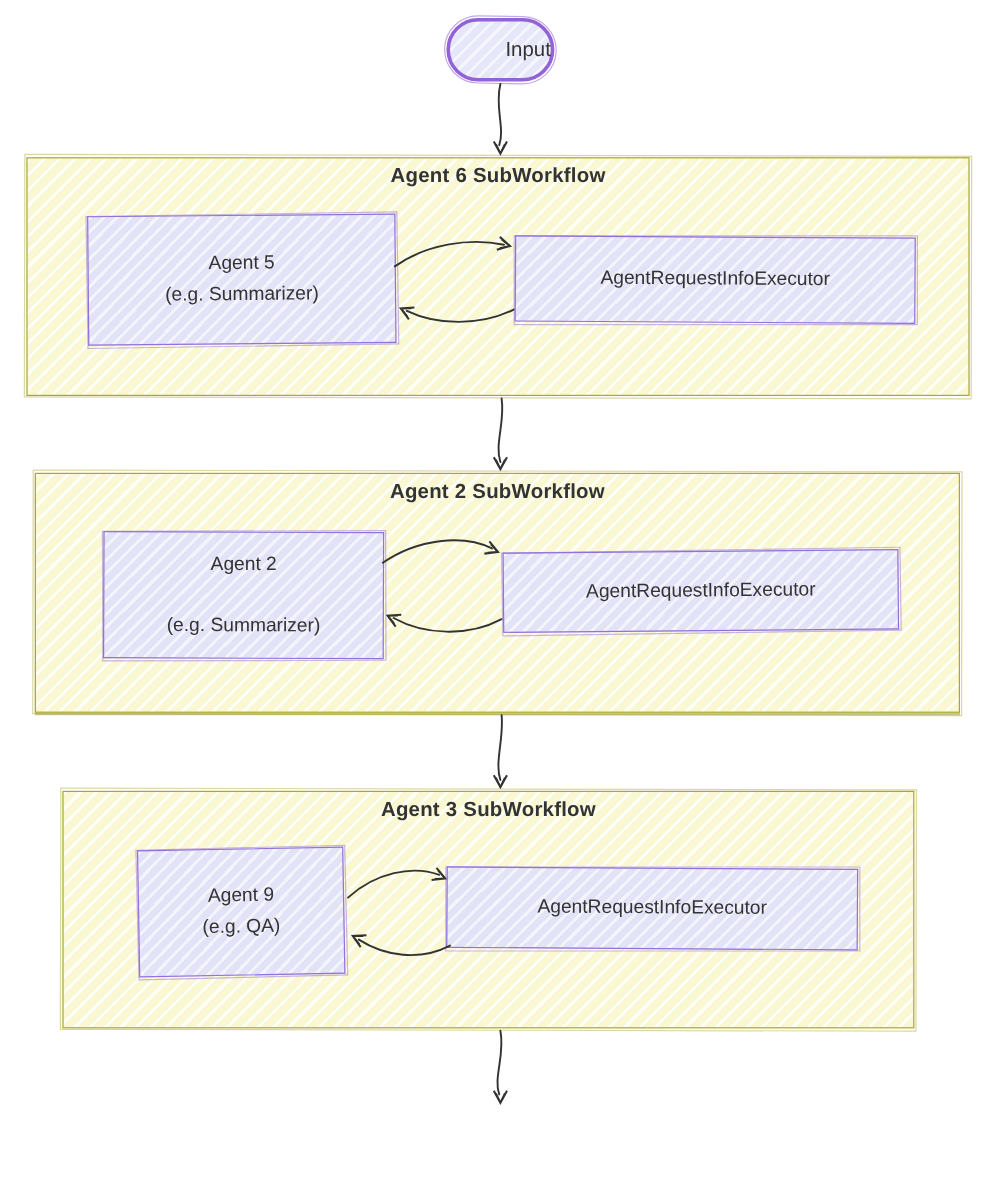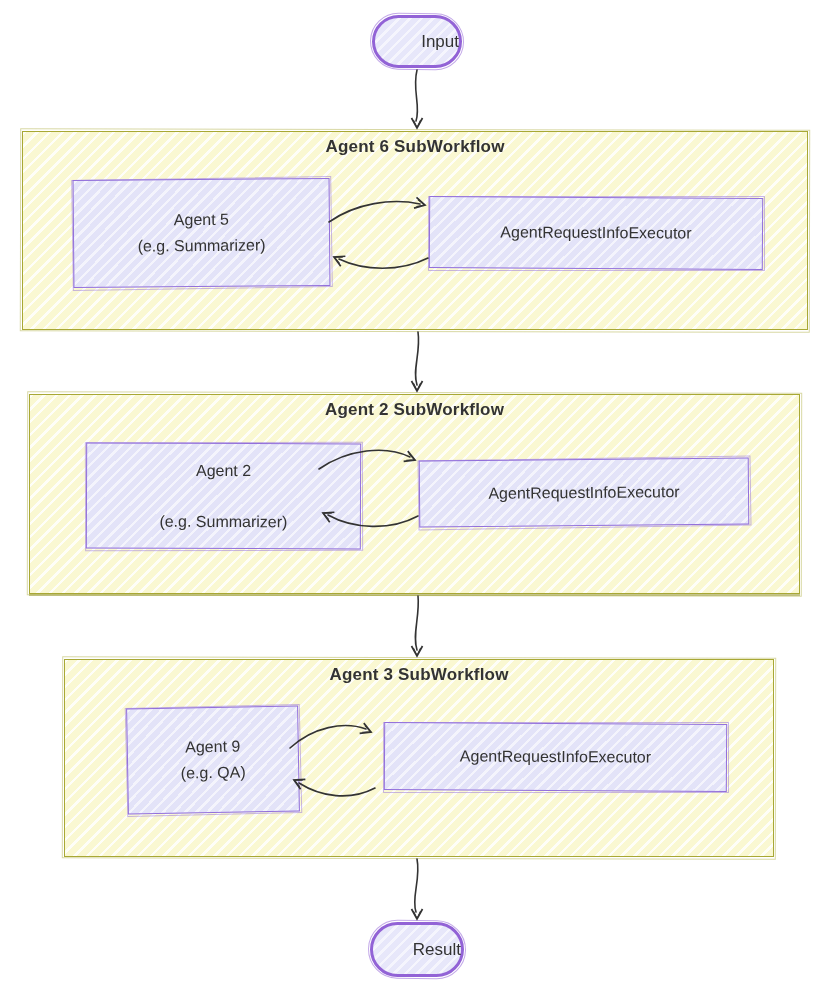"Agent 2" div.node { width: 275px -> 234px }
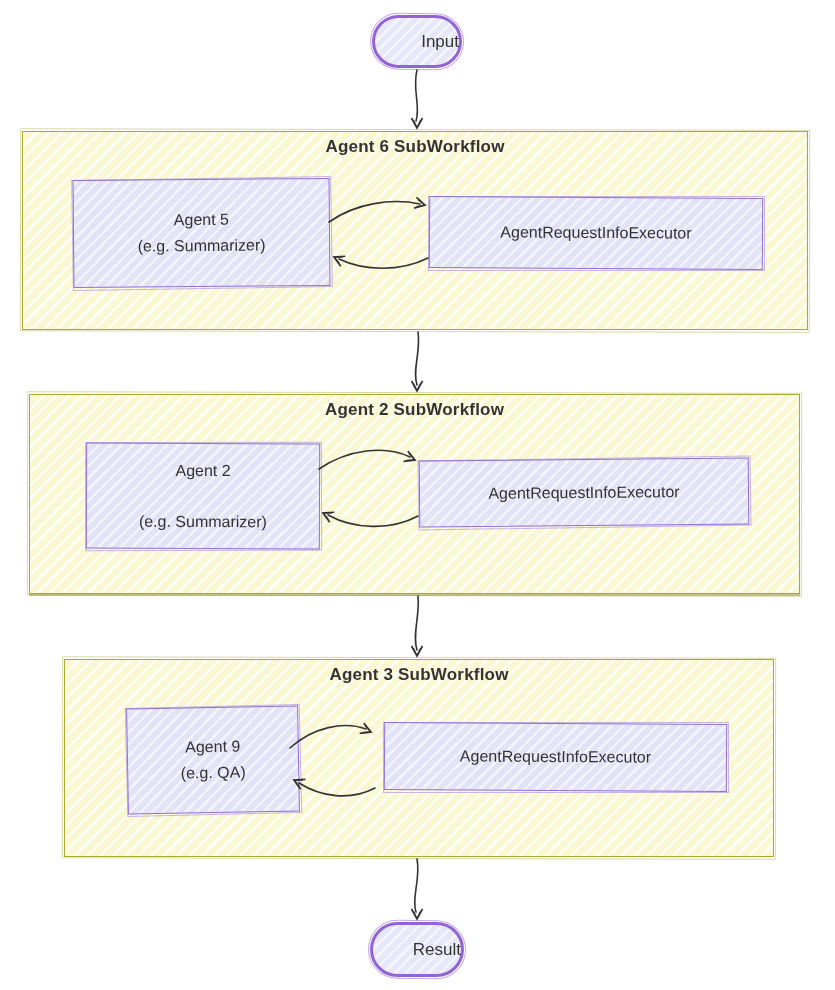"Agent 3 SubWorkflow" div.cluster { left: 64px -> 52px }
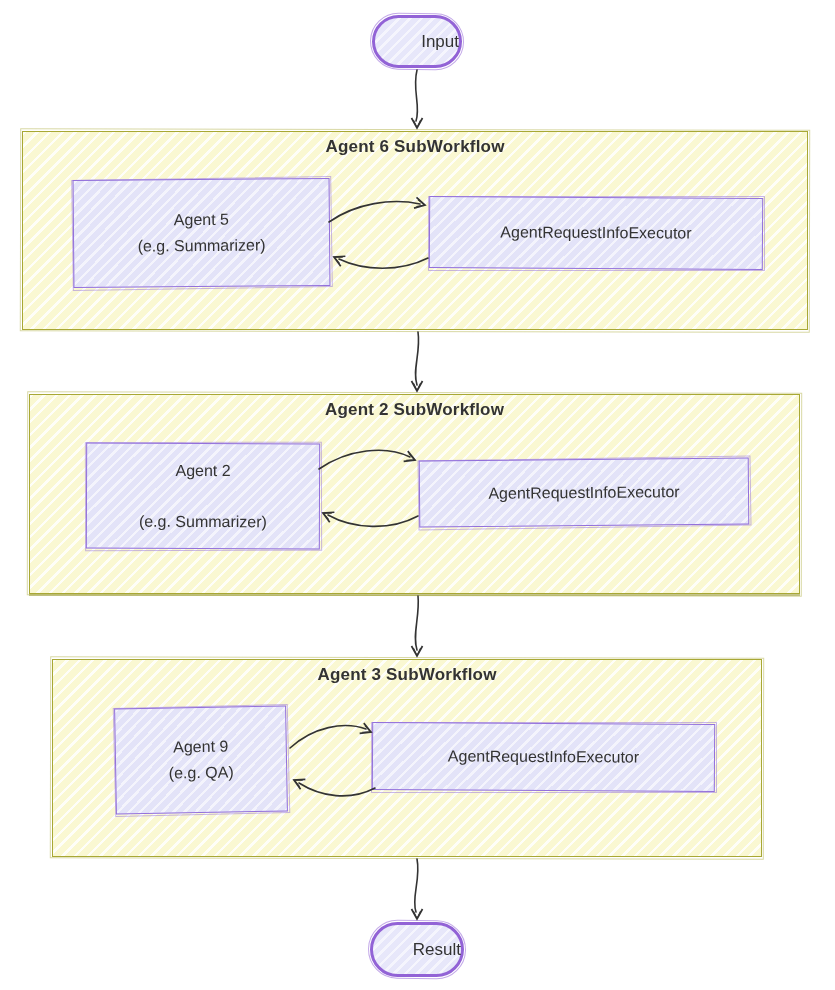"Result" div.stadium { html: <div> <span>Result</span> </div> -> none }
